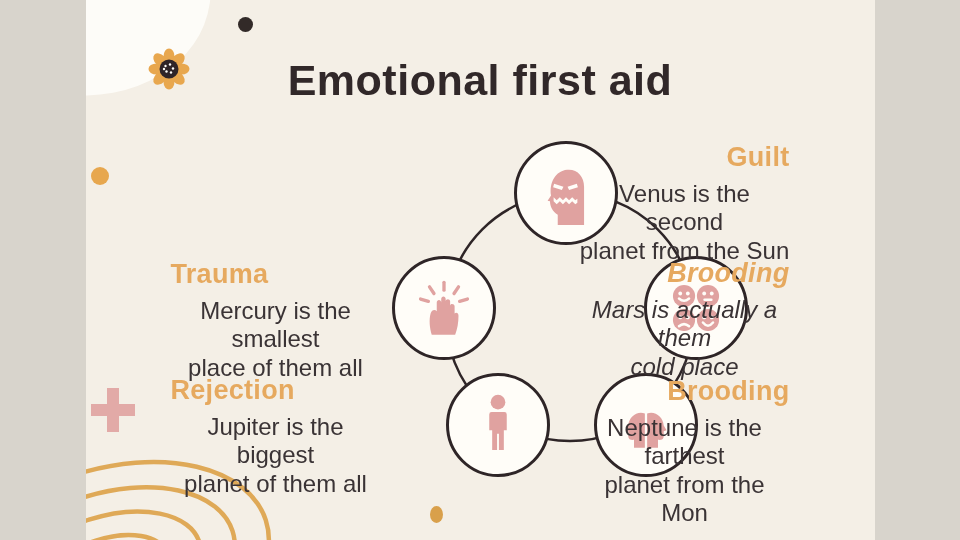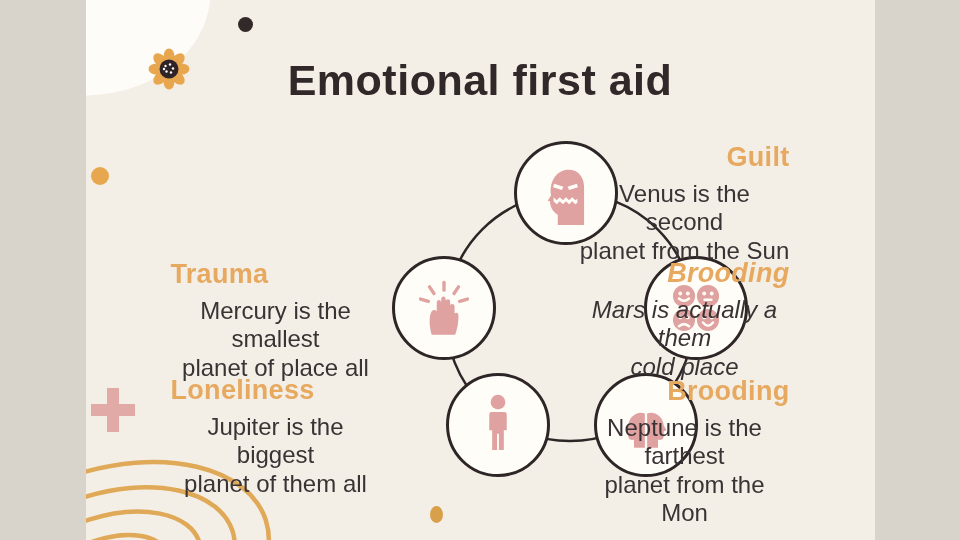"Mercury is the smallest" div.desc { text: planet of place -> place of them }
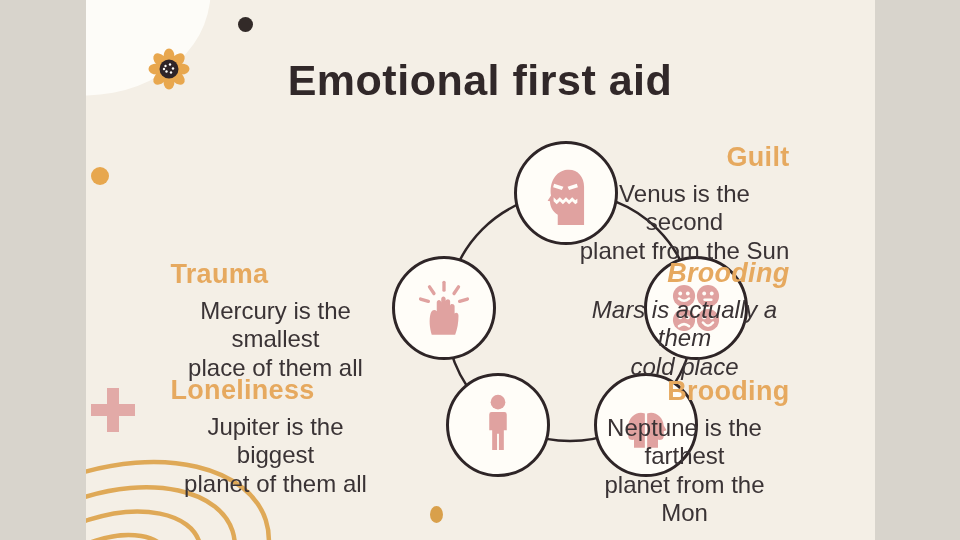"Loneliness" div.heading { text: Loneliness -> Rejection }
